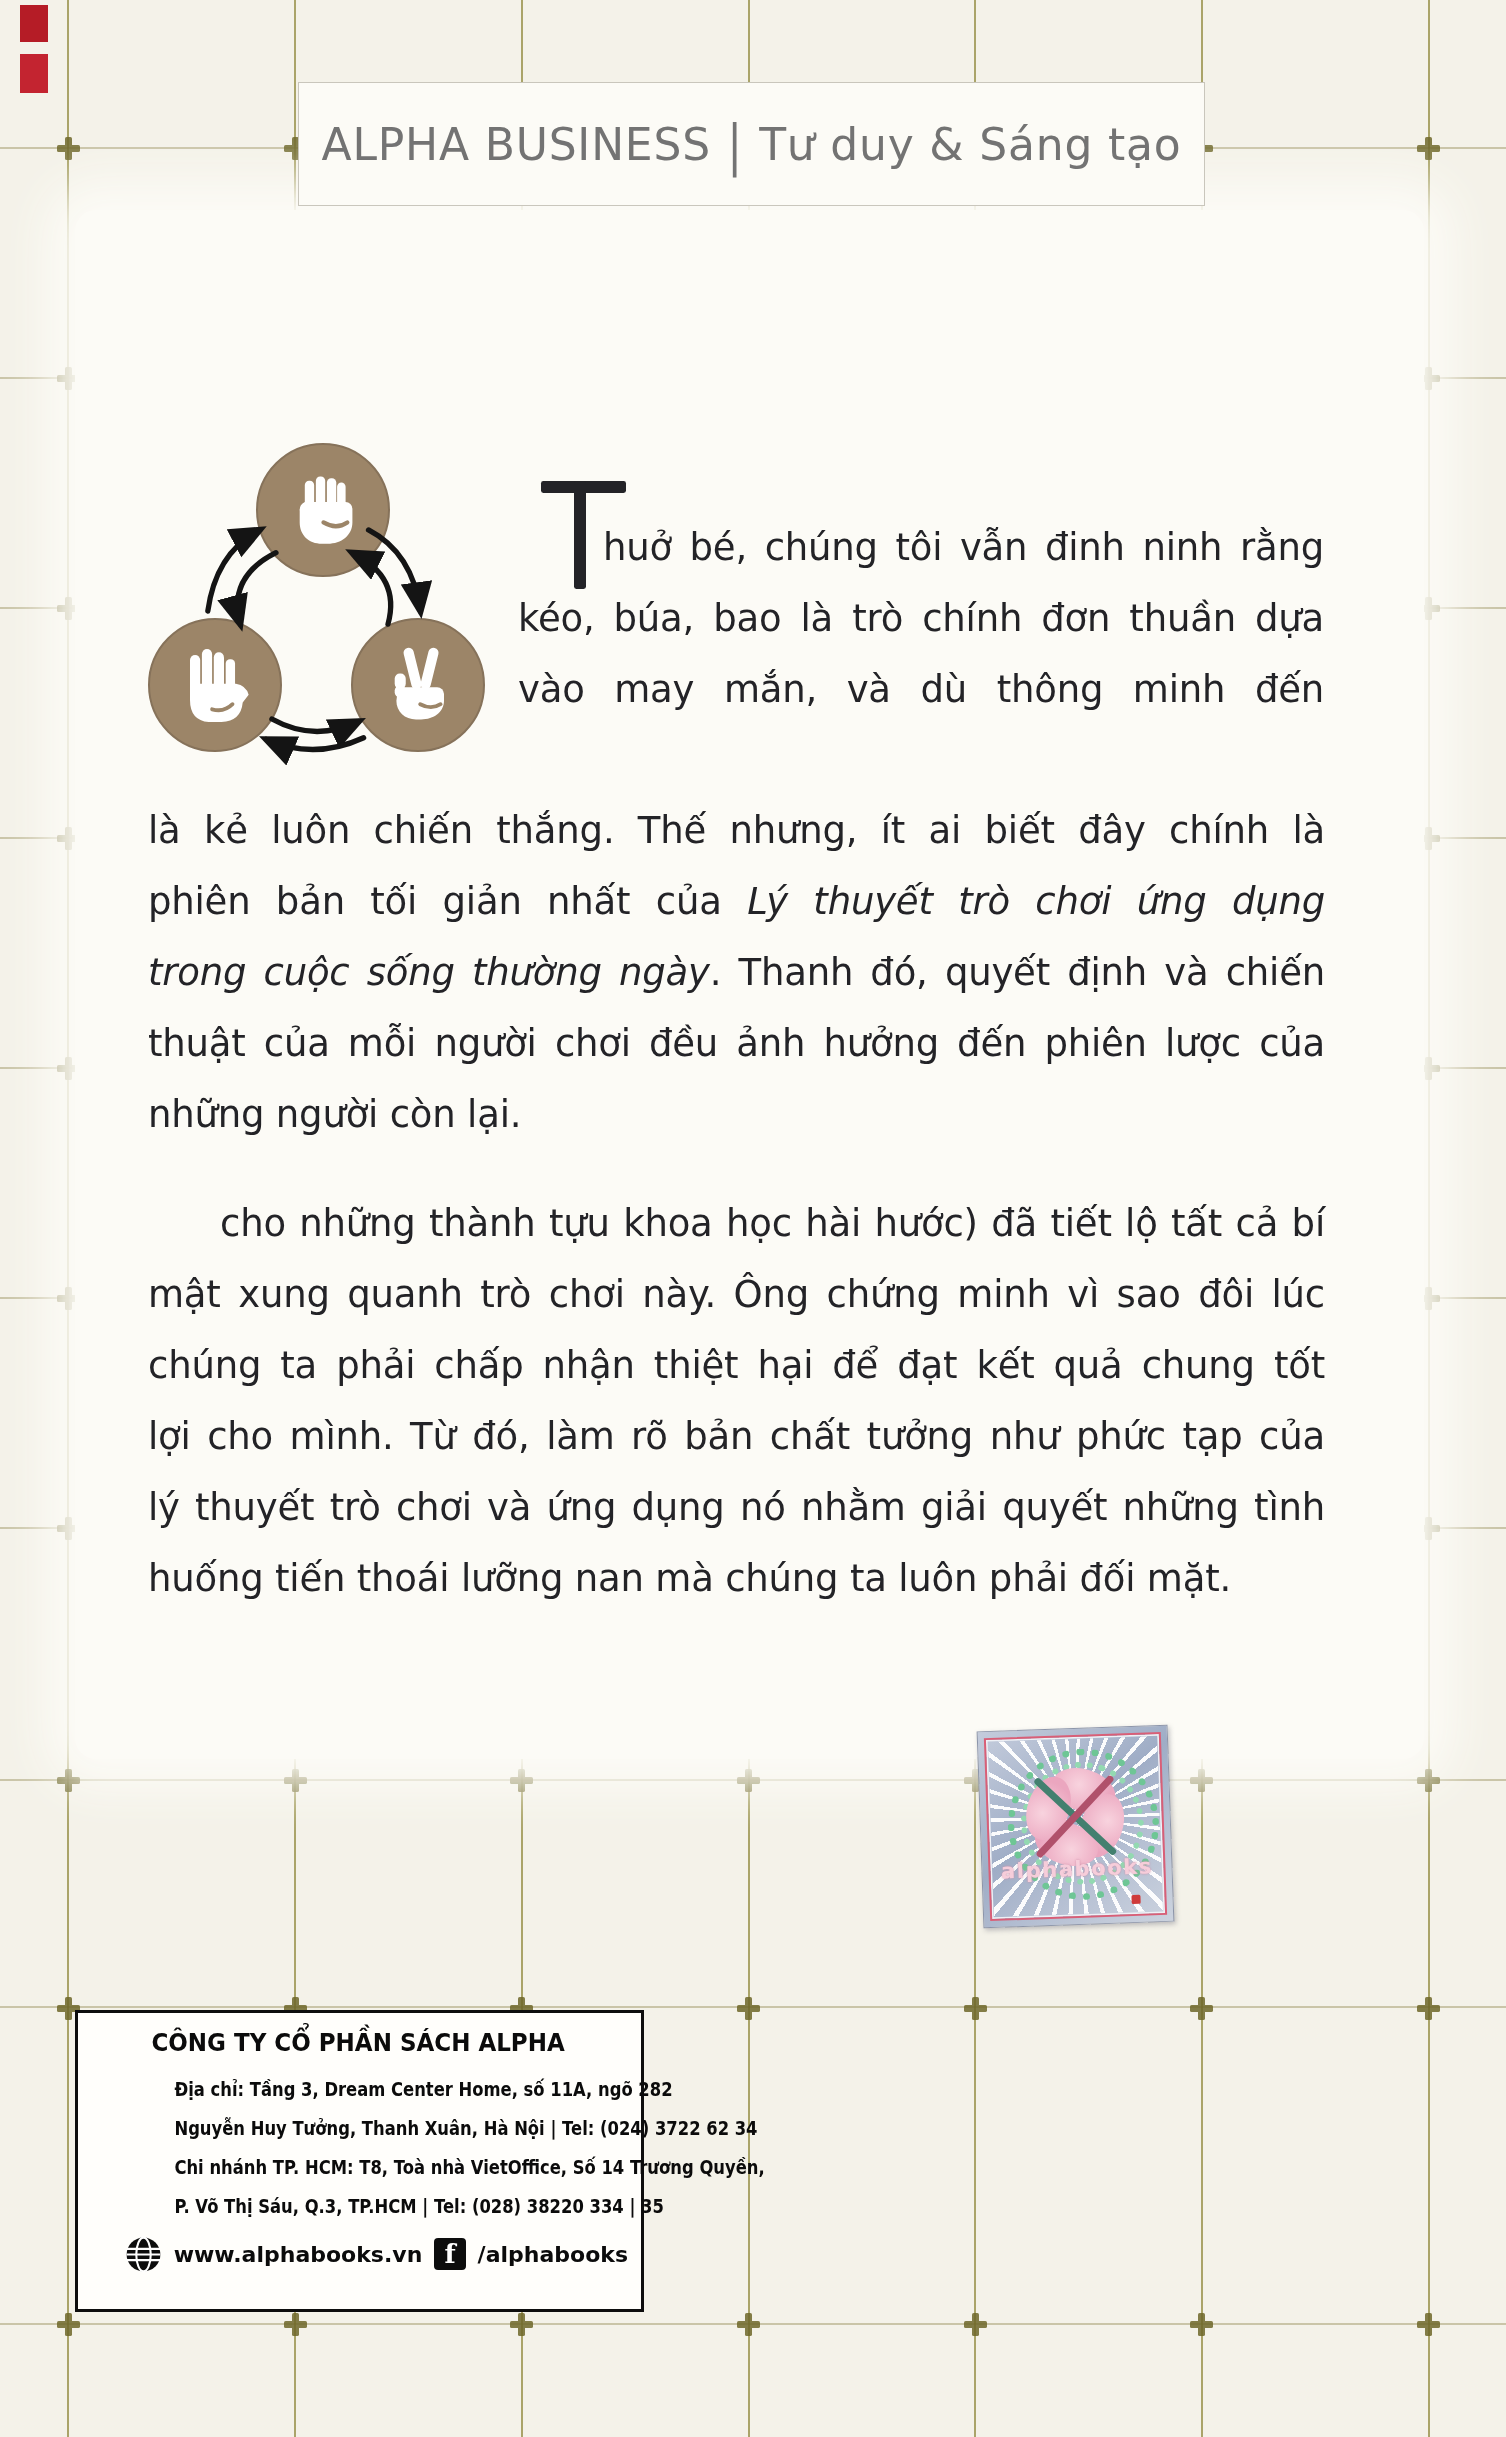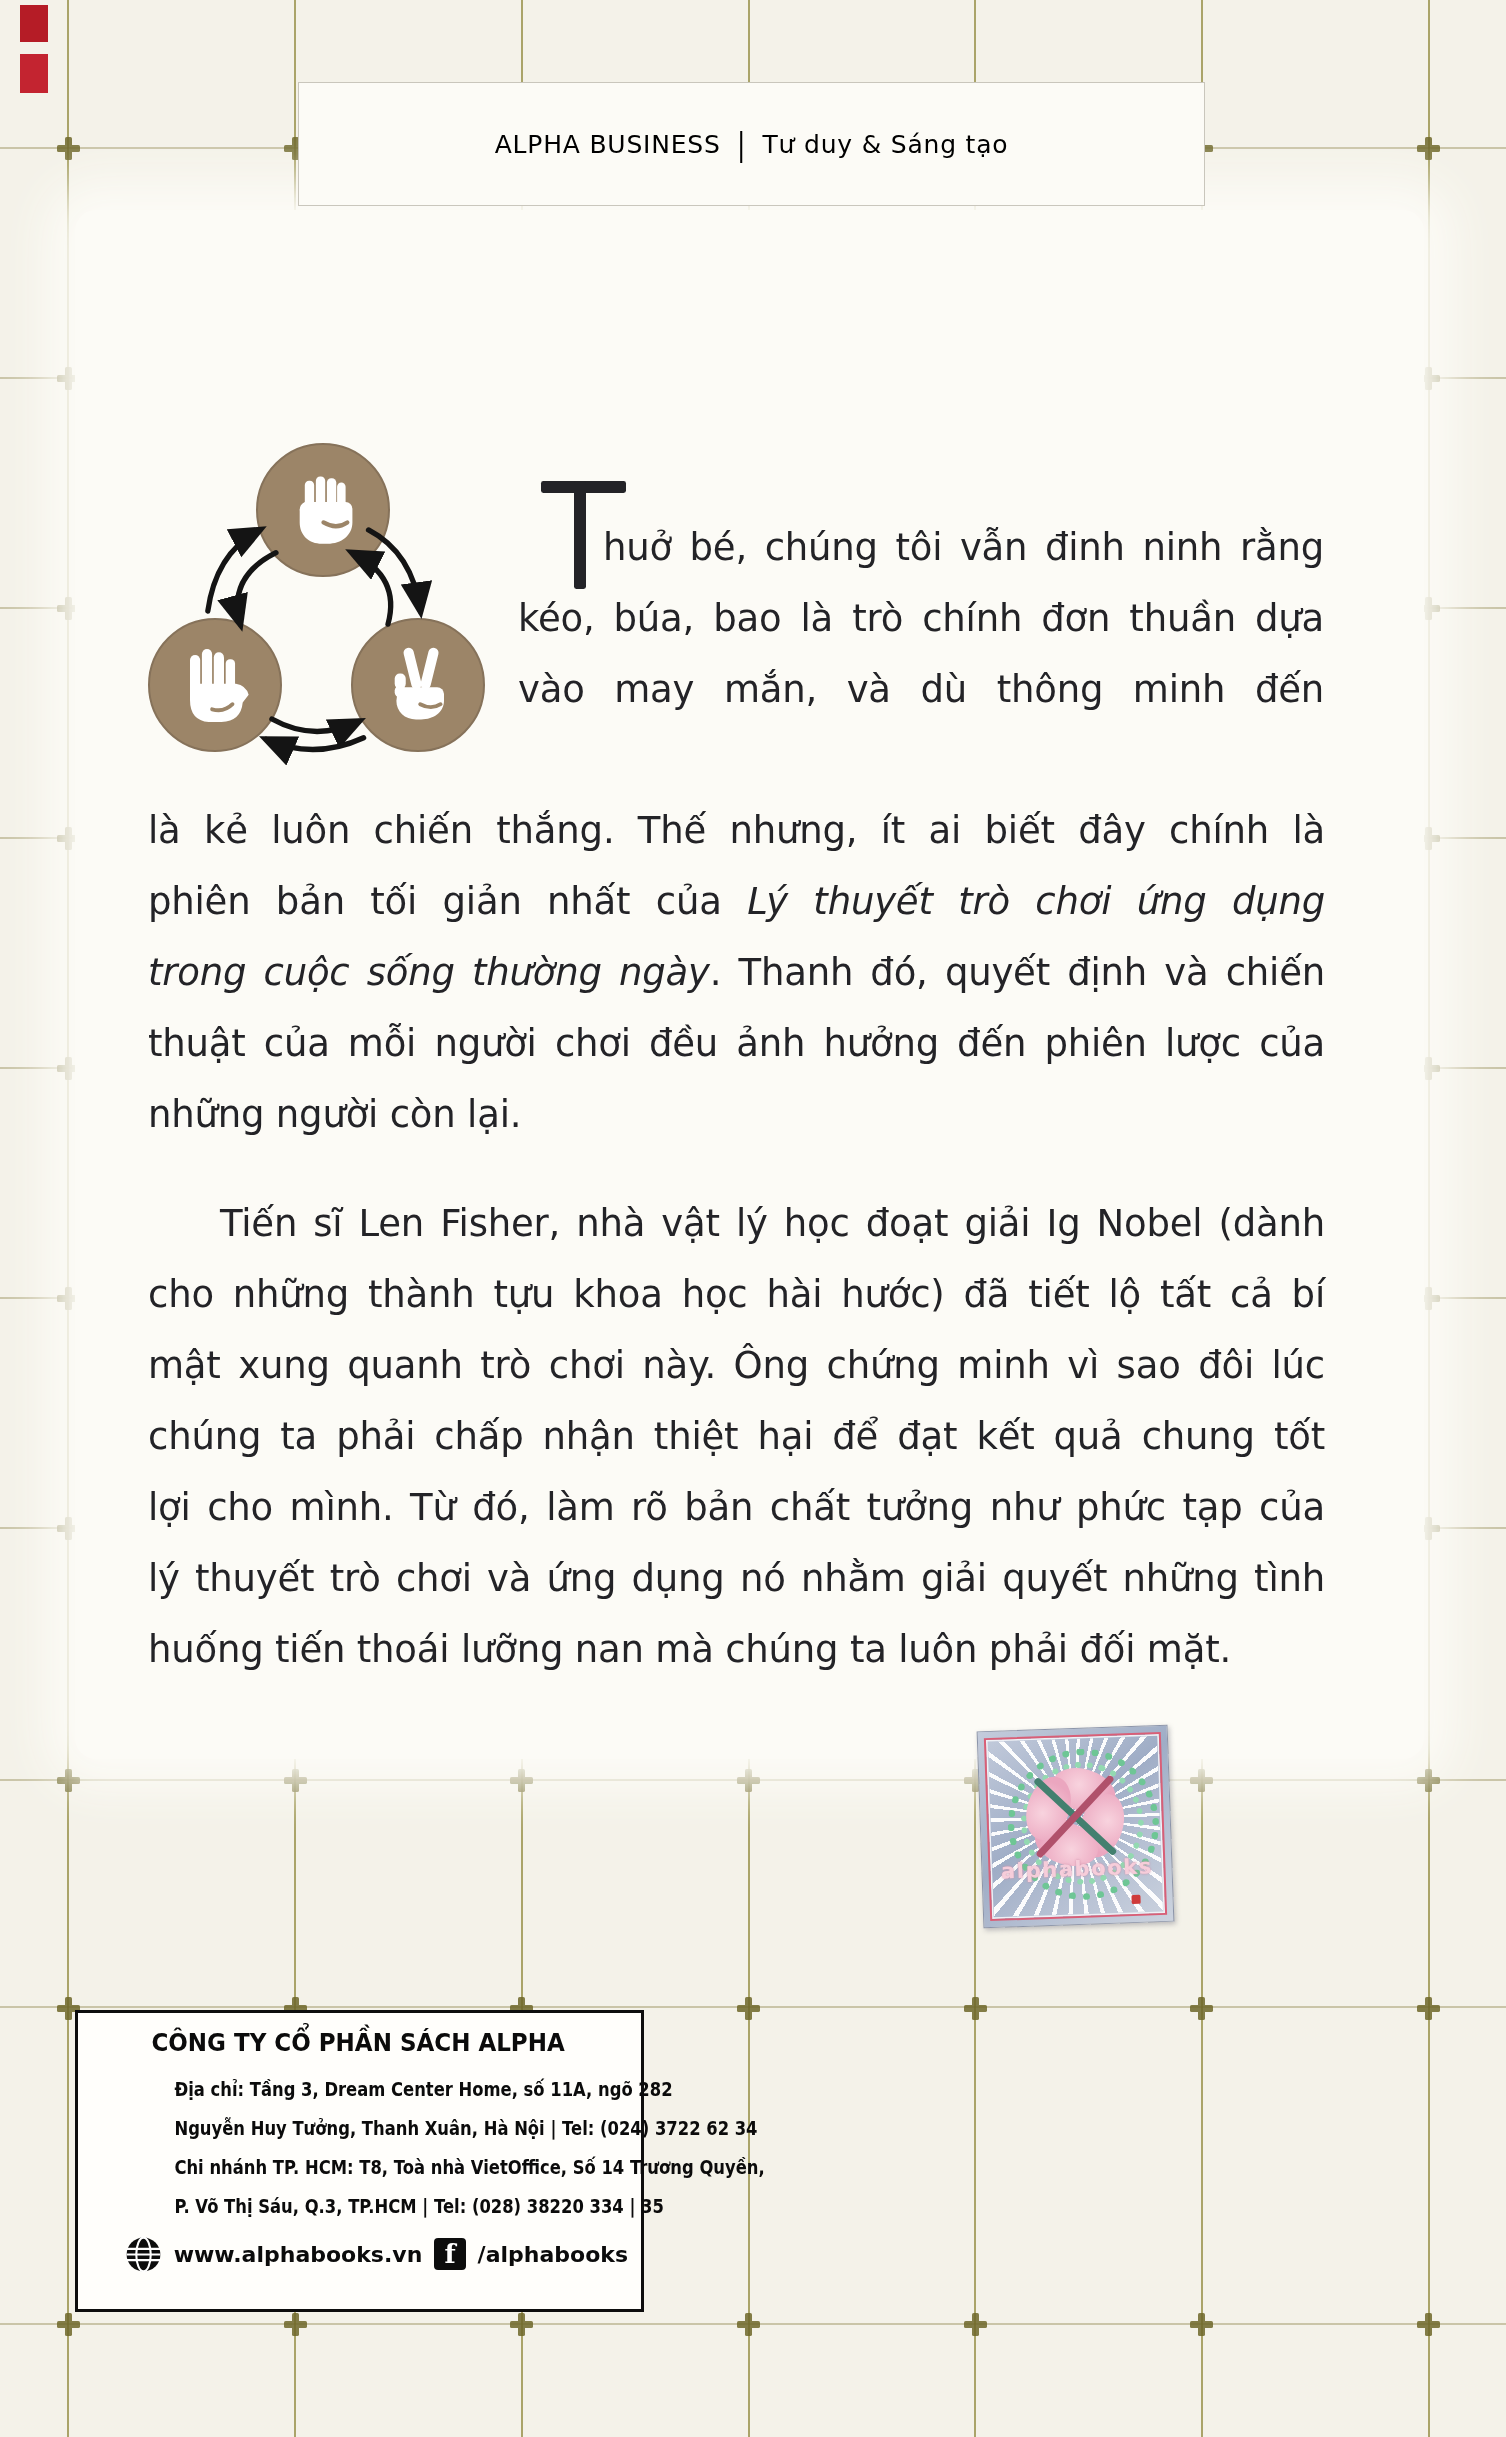"ALPHA BUSINESS | Tư duy" .header-text { color: #000000 -> #737373; font-size: 25px -> 44px }
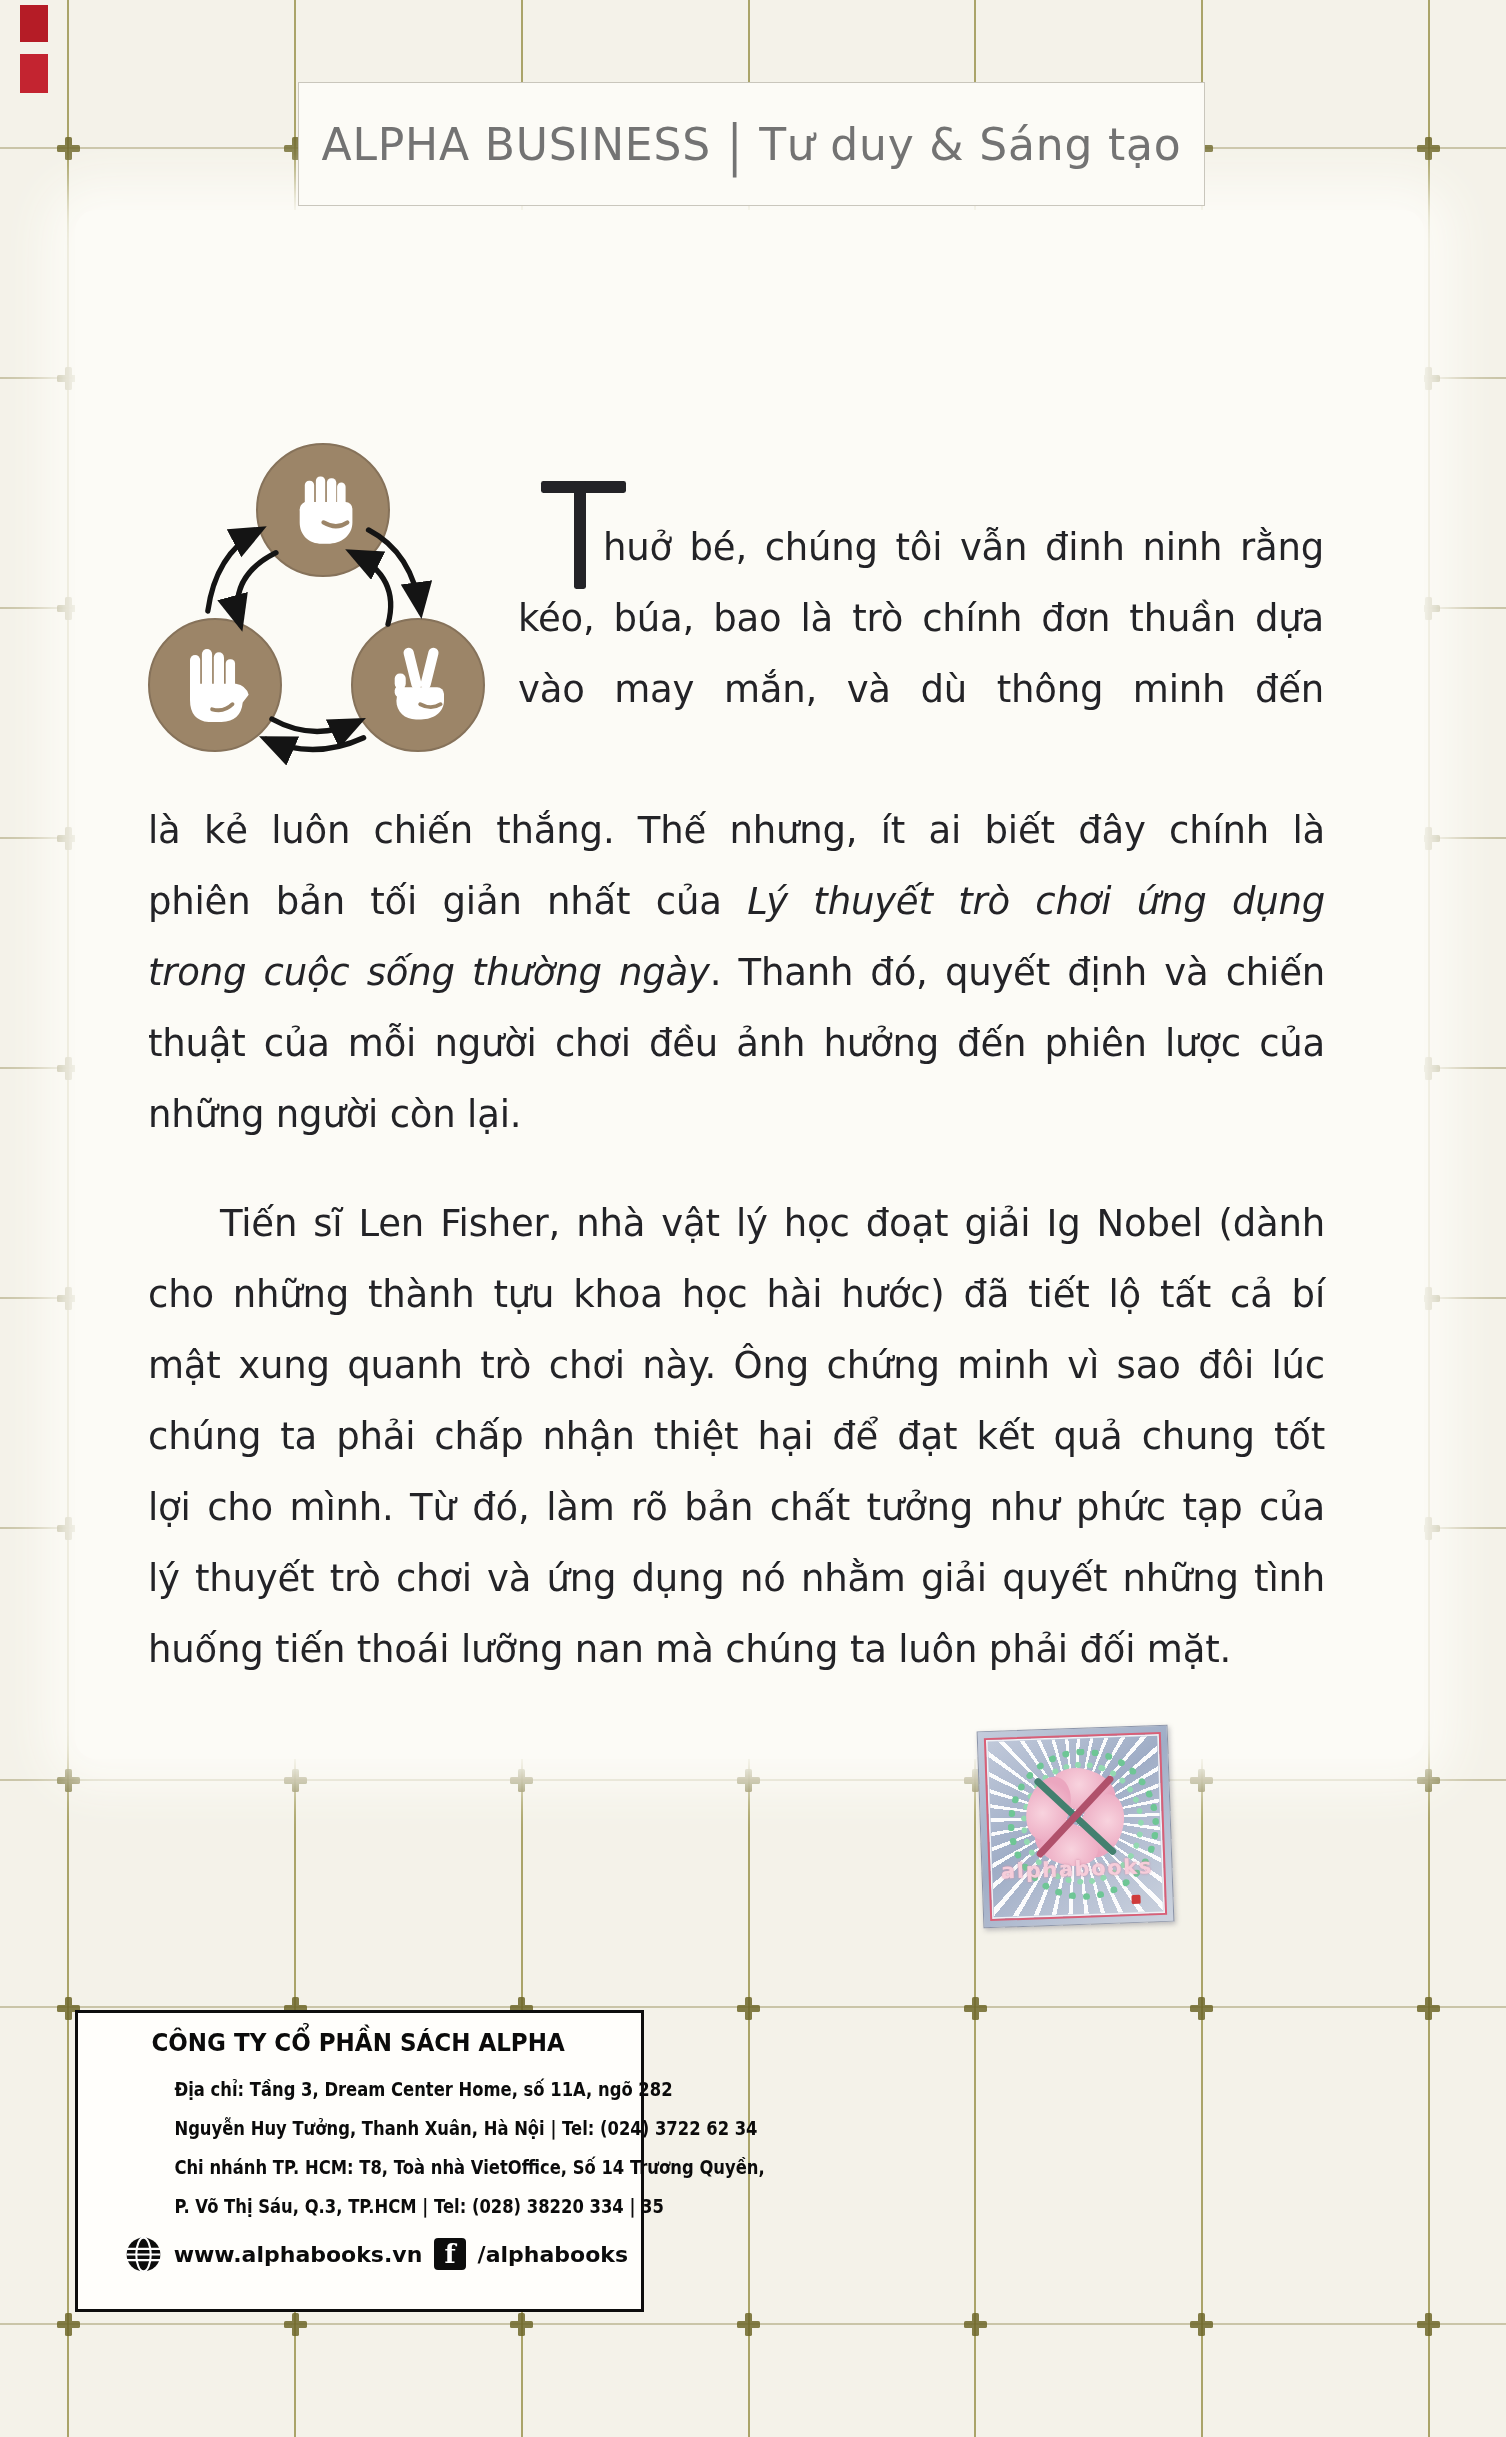"Tiến sĩ Len Fisher, nhà" div.tline { html: <div><span>Tiến sĩ Len Fisher, nhà vật lý học đoạt giải Ig Nobel (dành</span></div> -> none }
